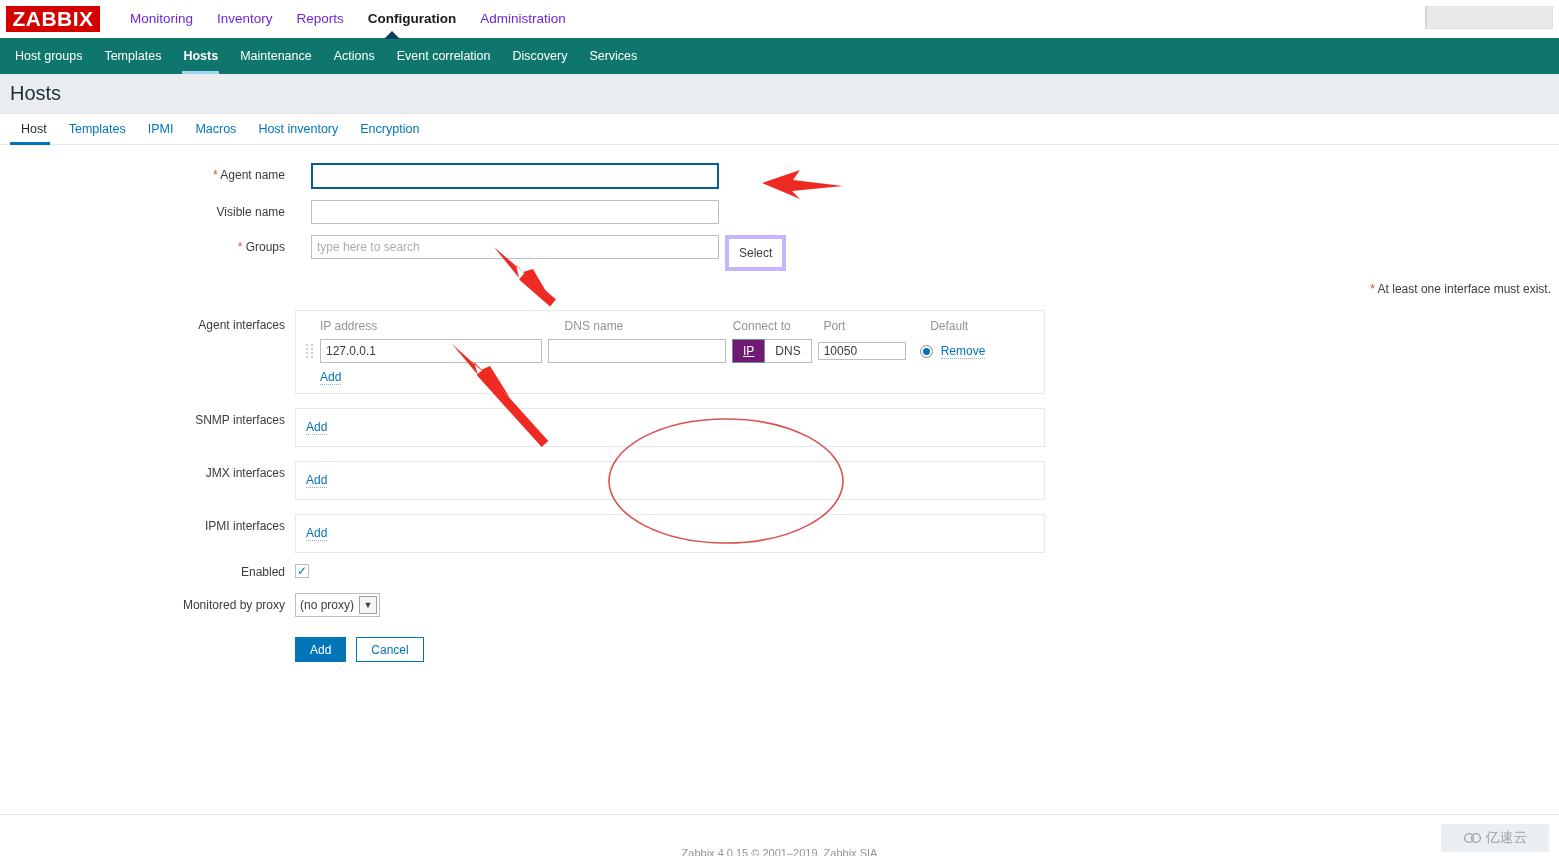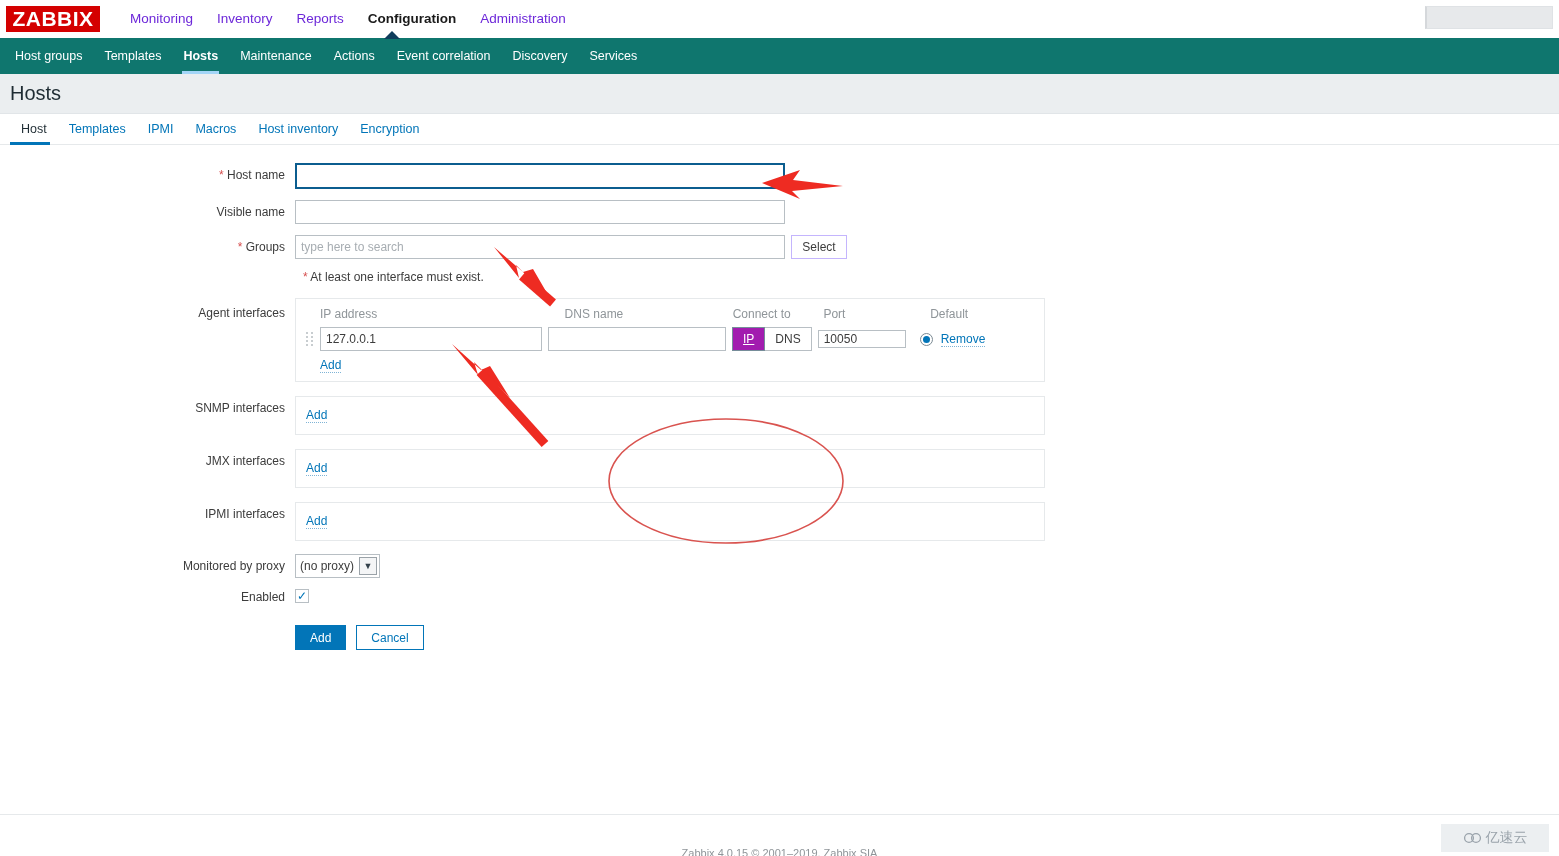"Host name" span { text: Host -> Agent }
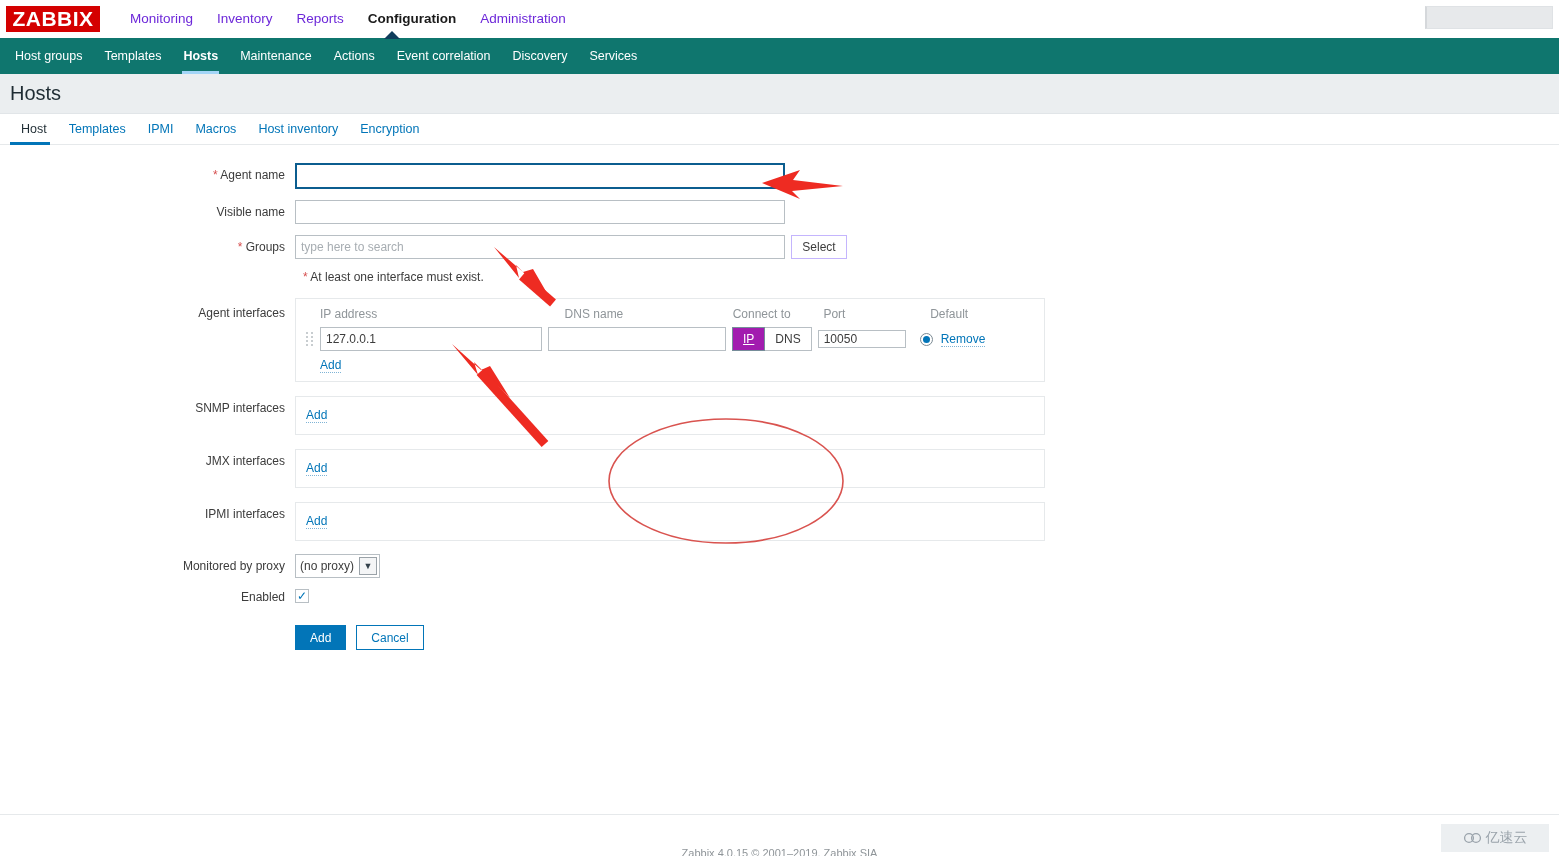"type here to search" .tinput.wide { margin-left: none -> 16px; width: 490px -> 408px }
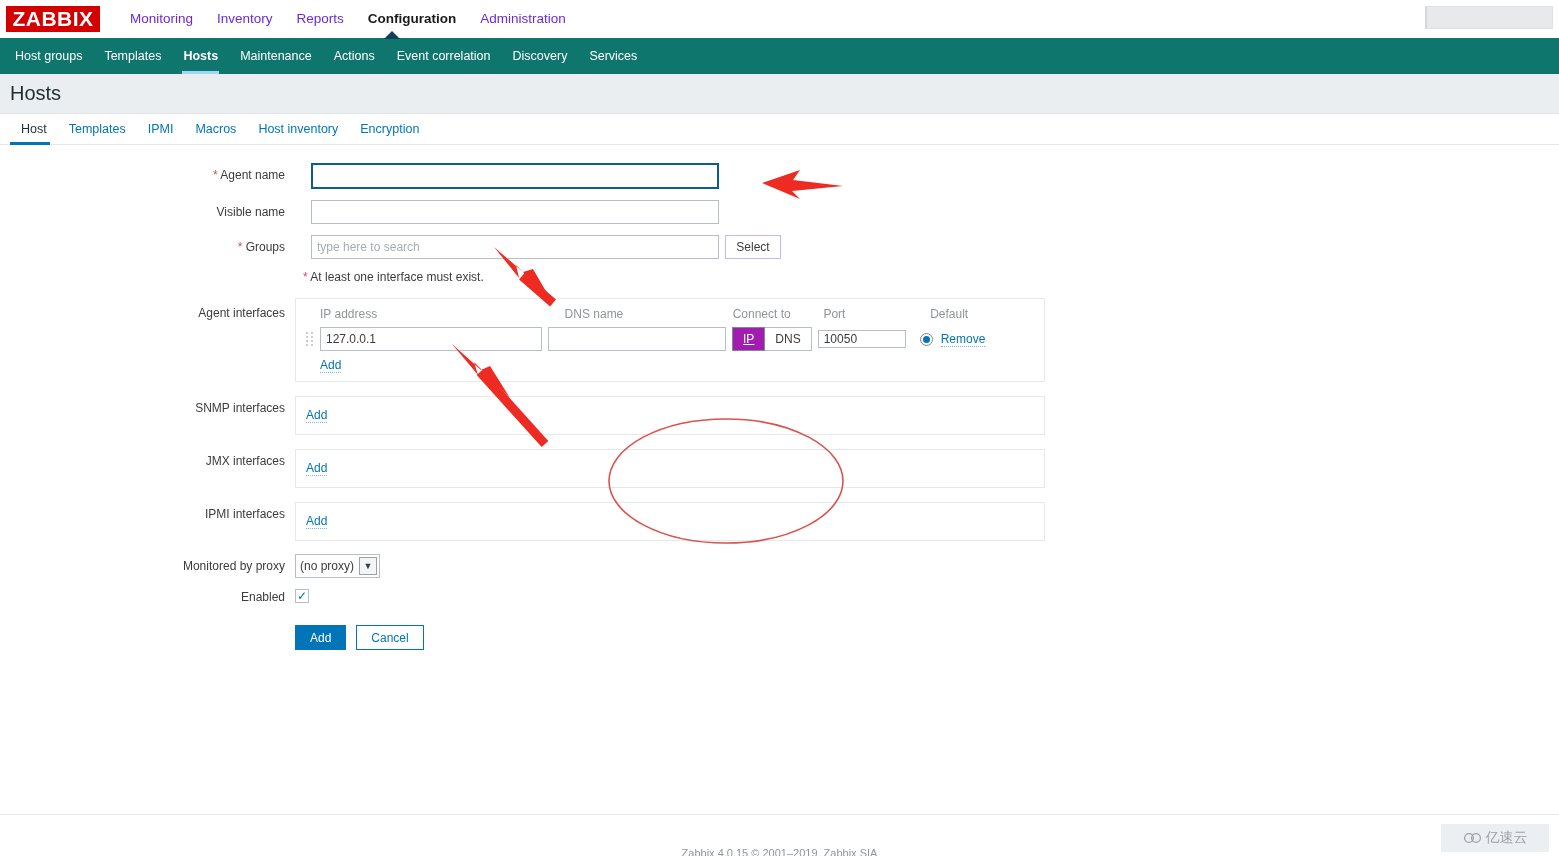"Select" .btn { border: 1px solid #c4b5fd -> 4px solid #c4b5fd; height: 24px -> 36px }
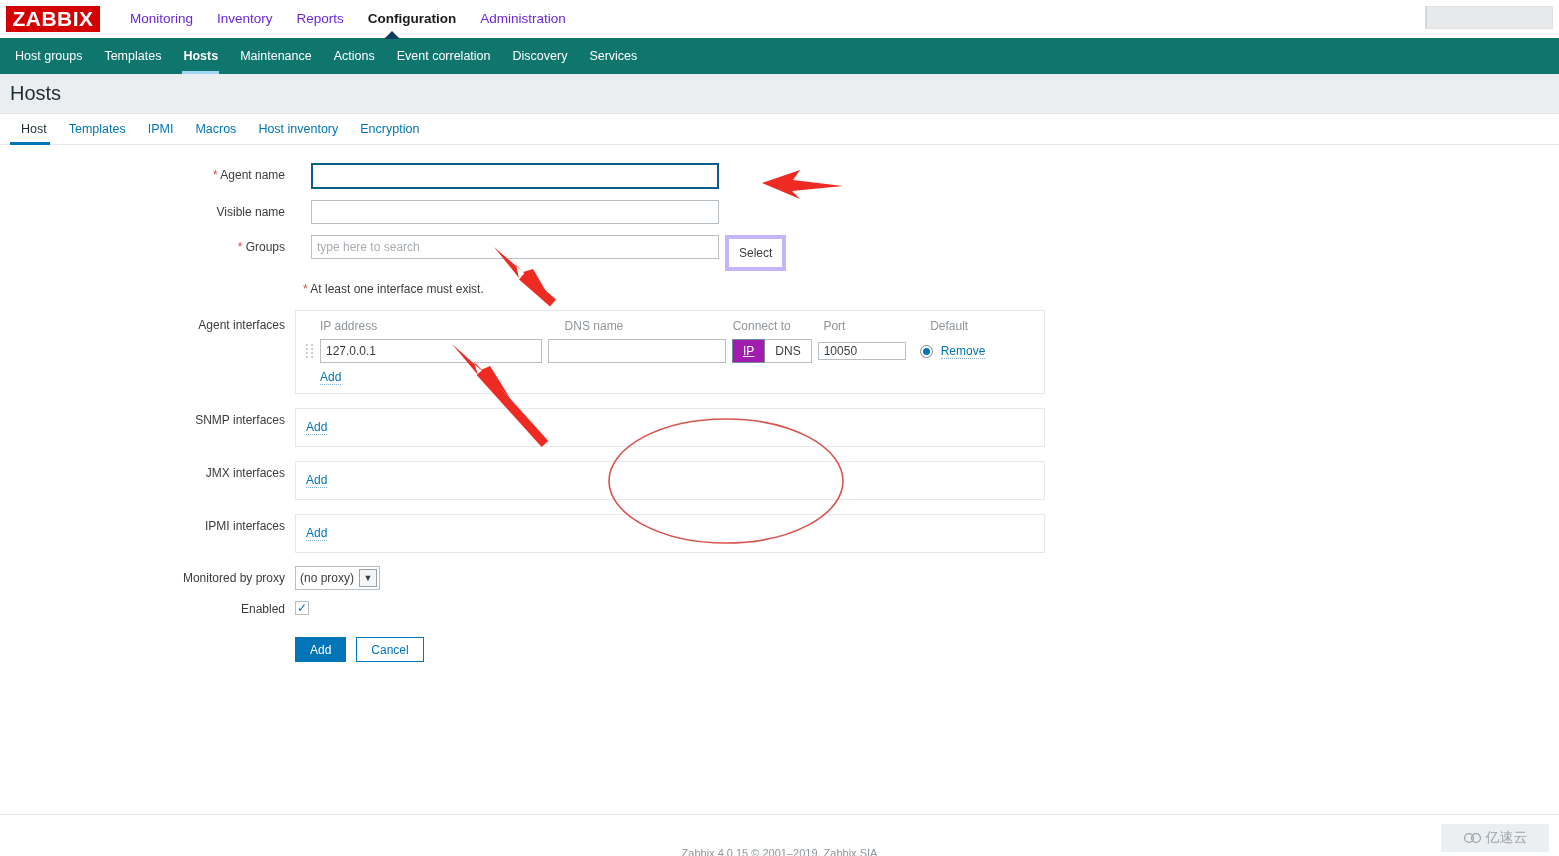"* At least one interface" .note { text-align: none -> right }
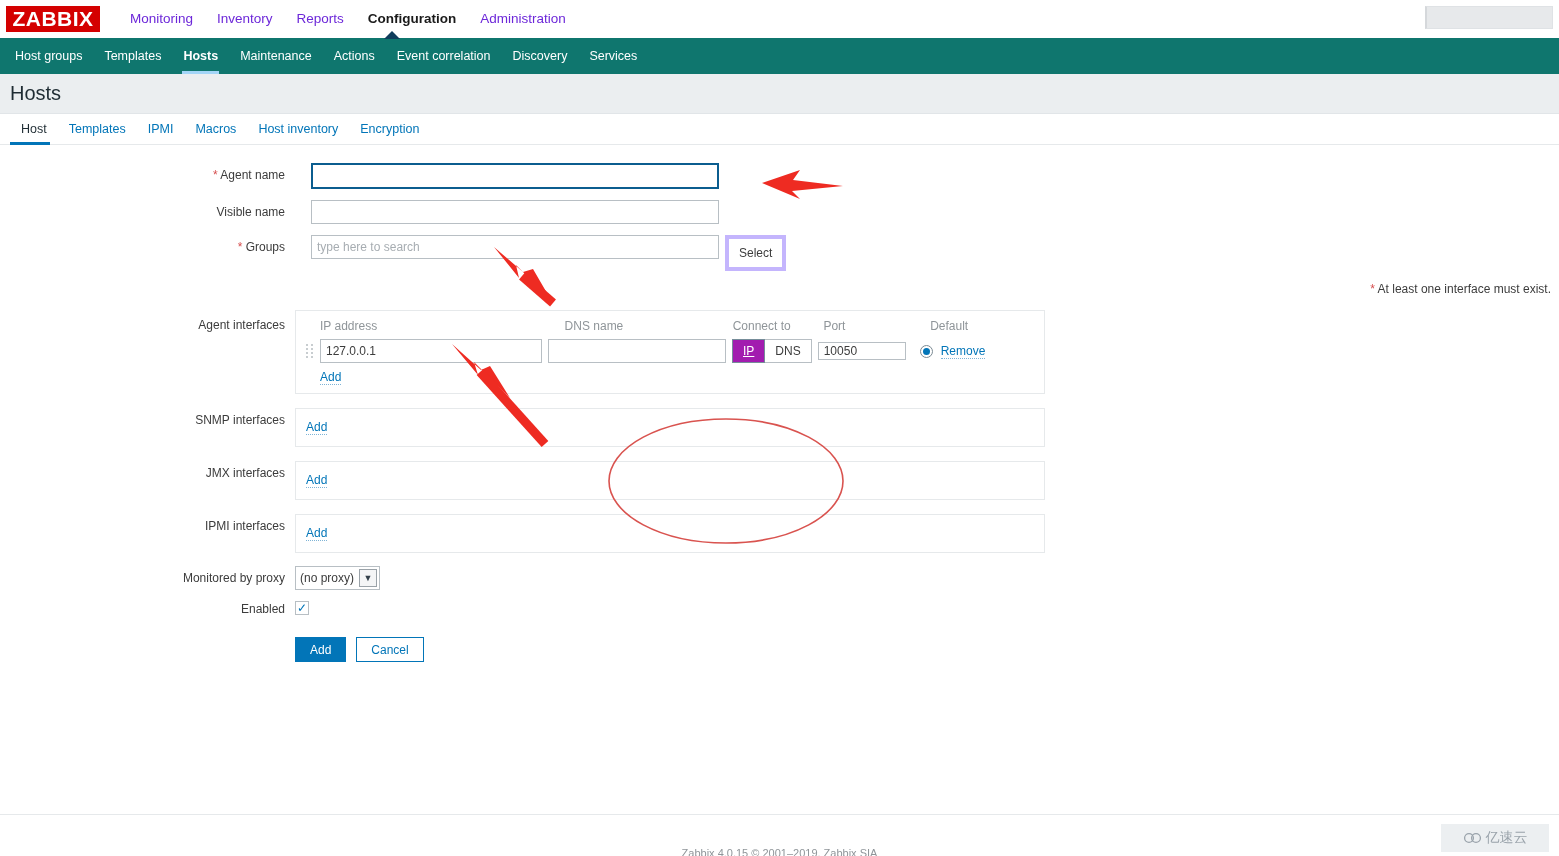"IP" .toggle .seg.on { background: #a21caf -> #701a75 }
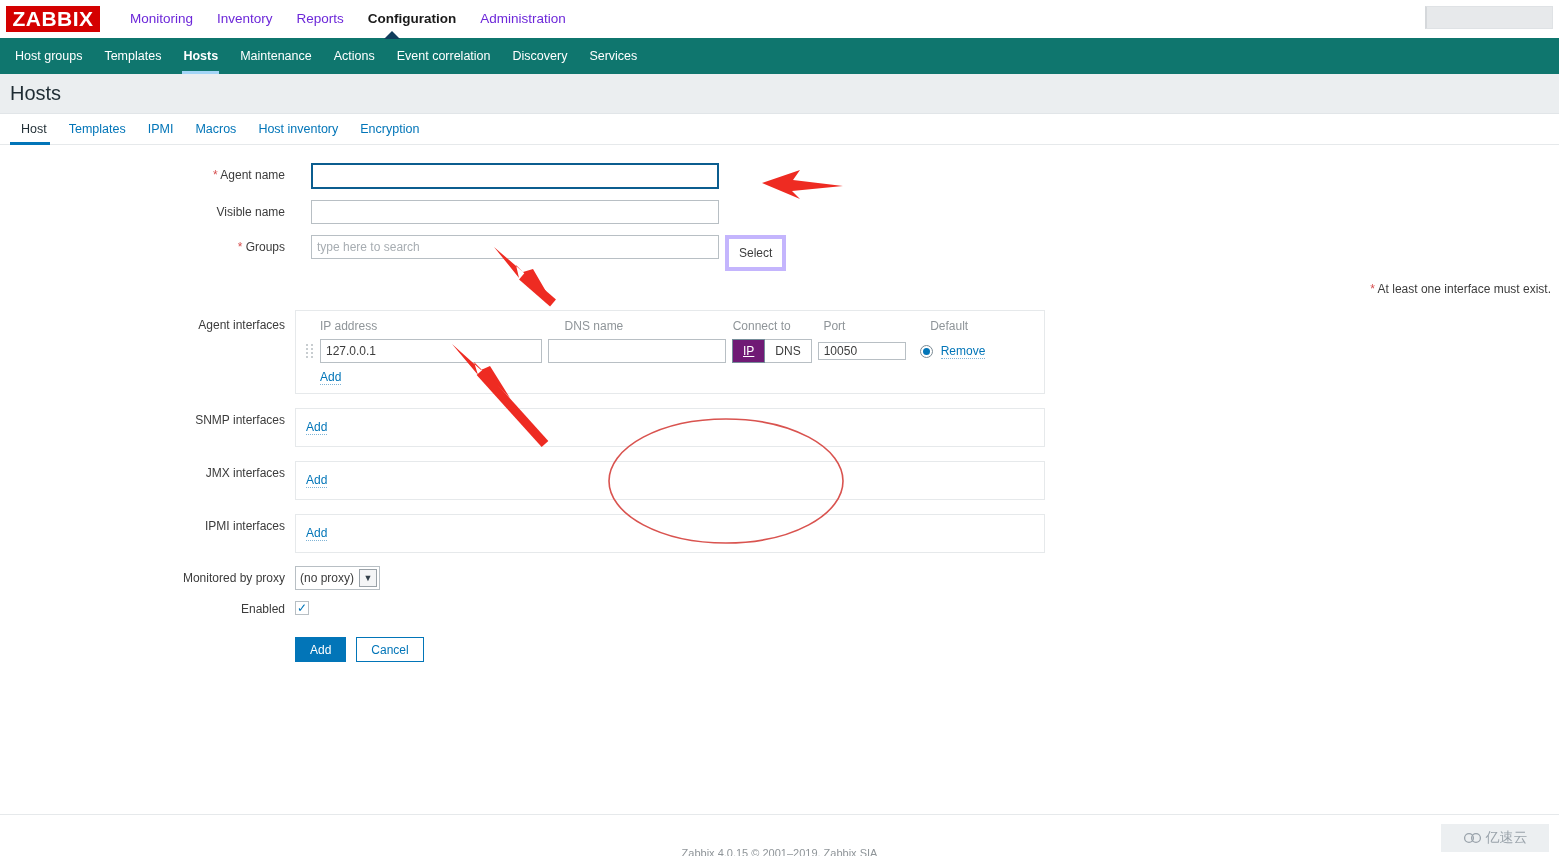"Monitored by proxy" div.frow { order: before "Enabled" -> after "Enabled" }
